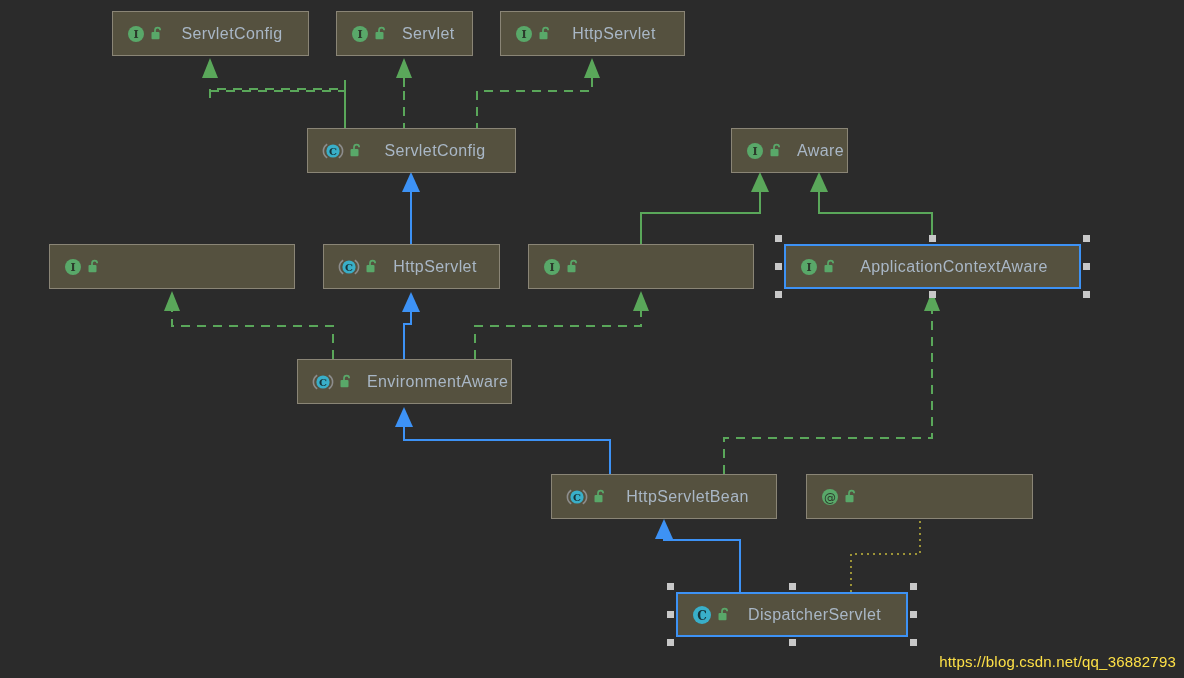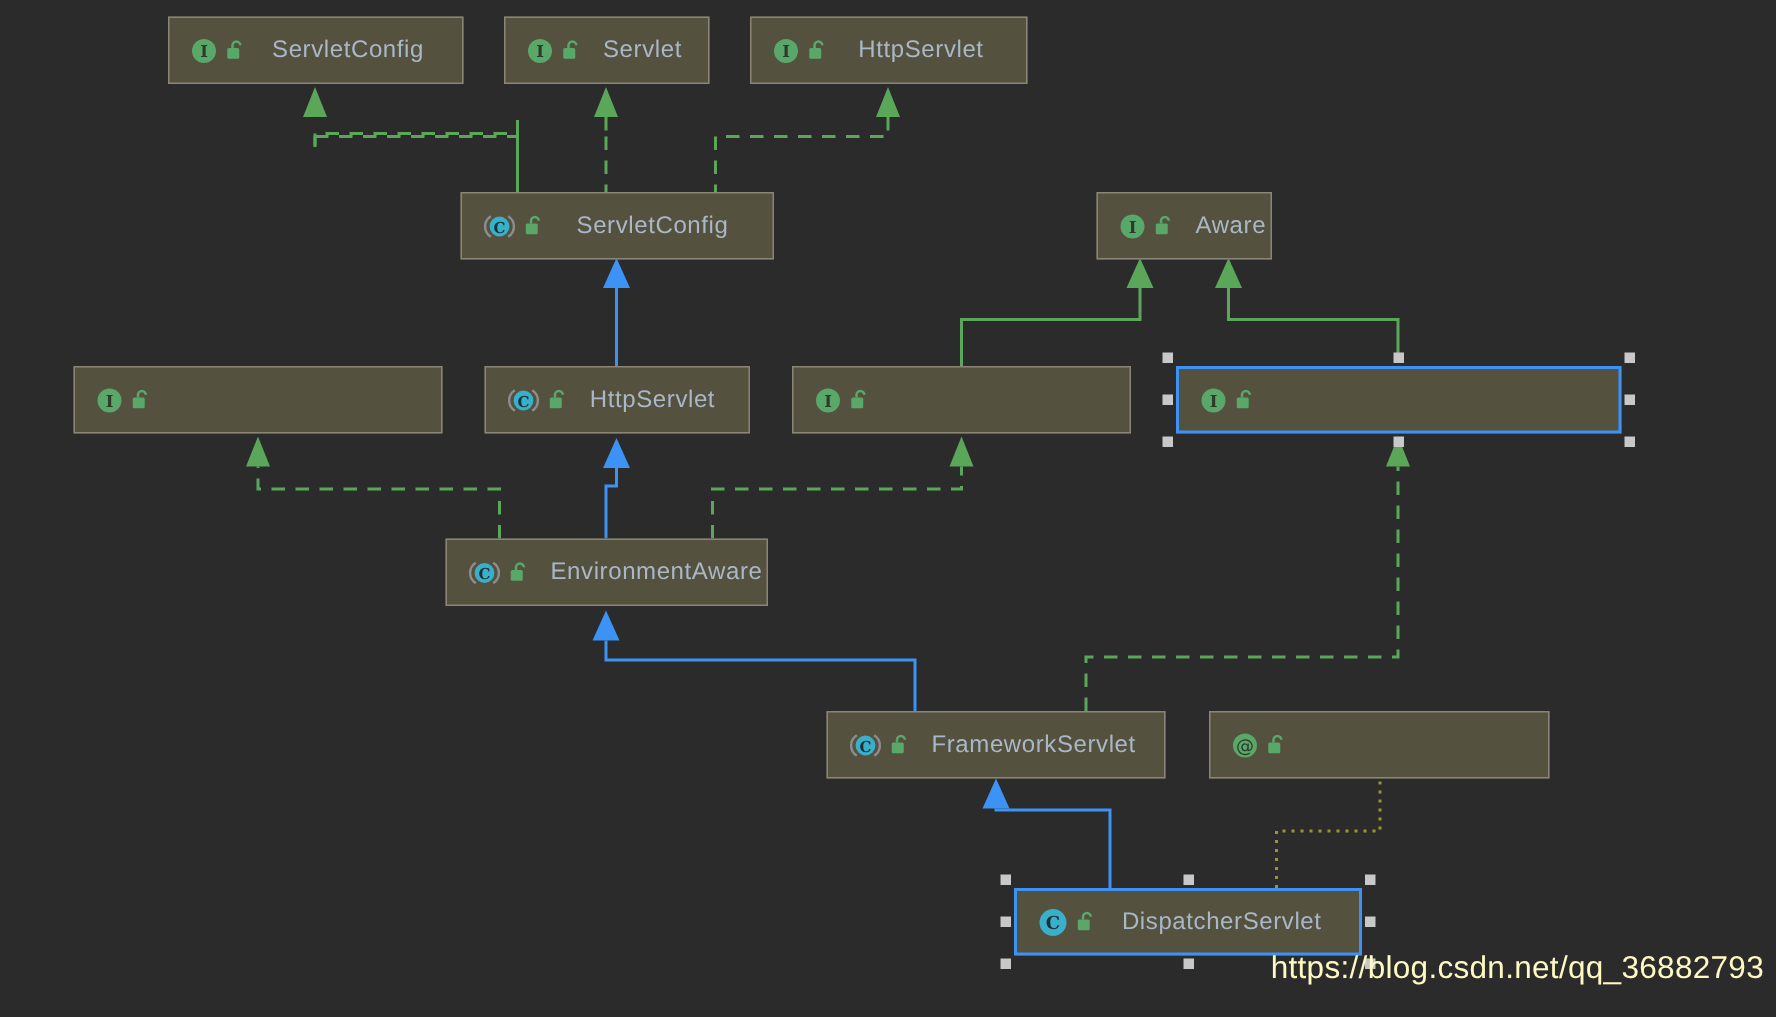"ApplicationContextAware" span.node-label { html: none -> <span>ApplicationContextAware</span> }
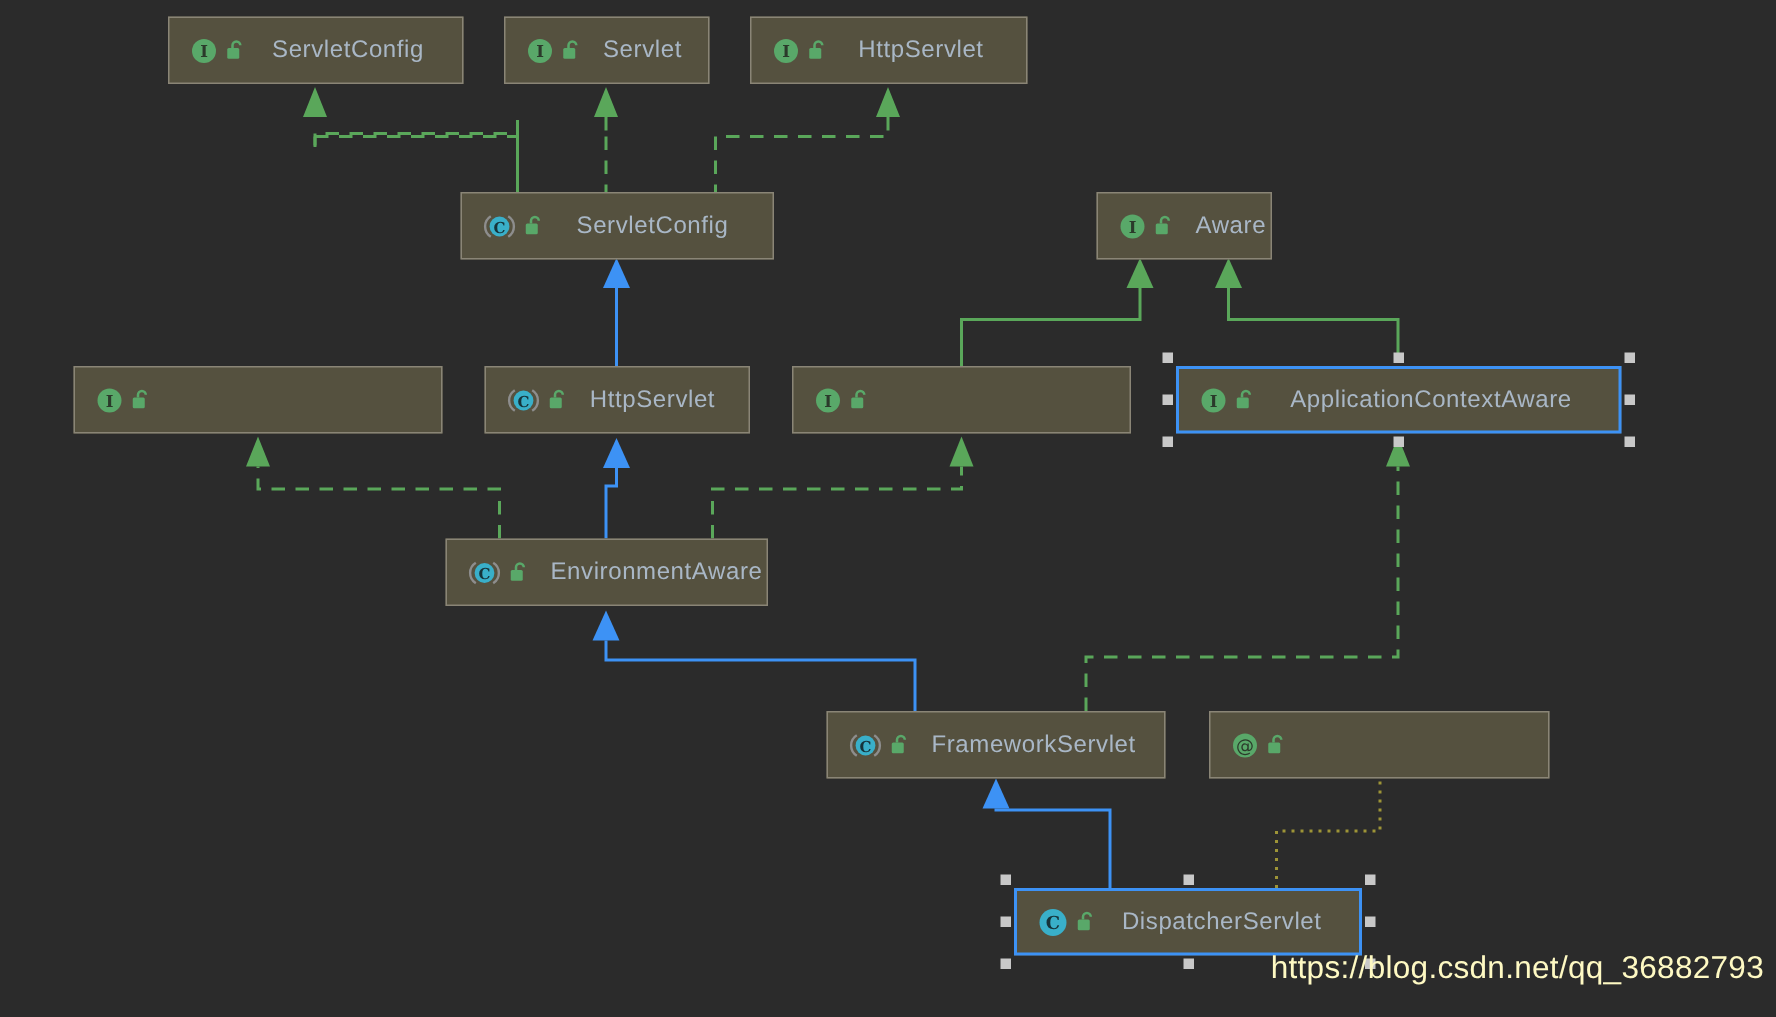"FrameworkServlet" span.node-label { text: FrameworkServlet -> HttpServletBean }
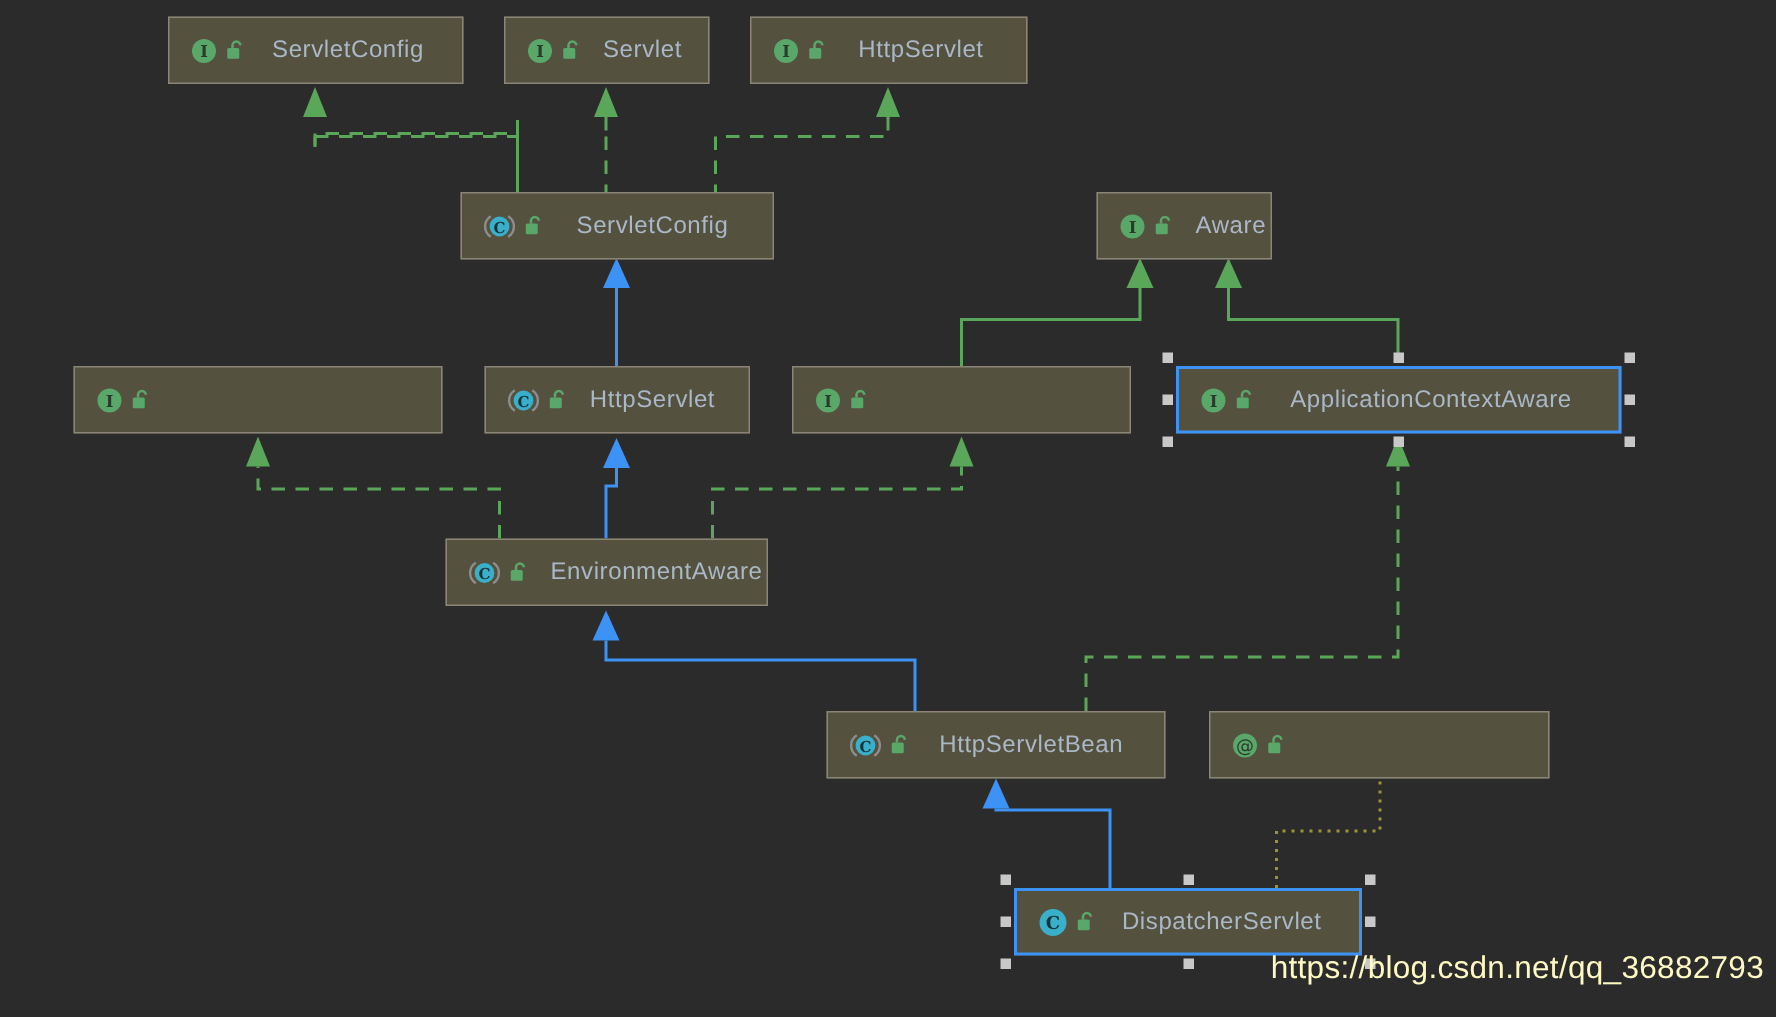"https://blog.csdn.net/qq_36882793" #watermark { bottom: 20px -> 8px; color: #fef9c3 -> #fde047; font-size: 21px -> 15px }
